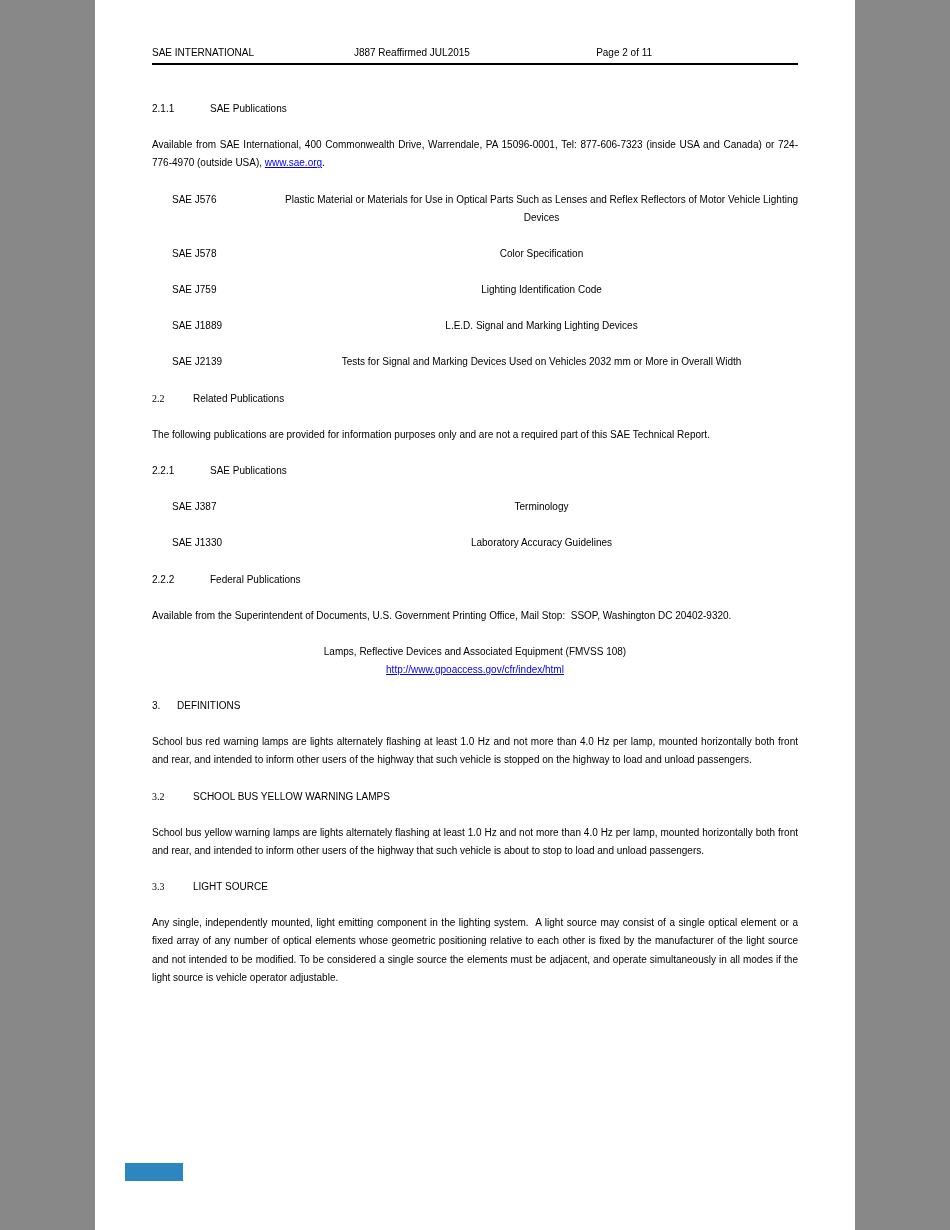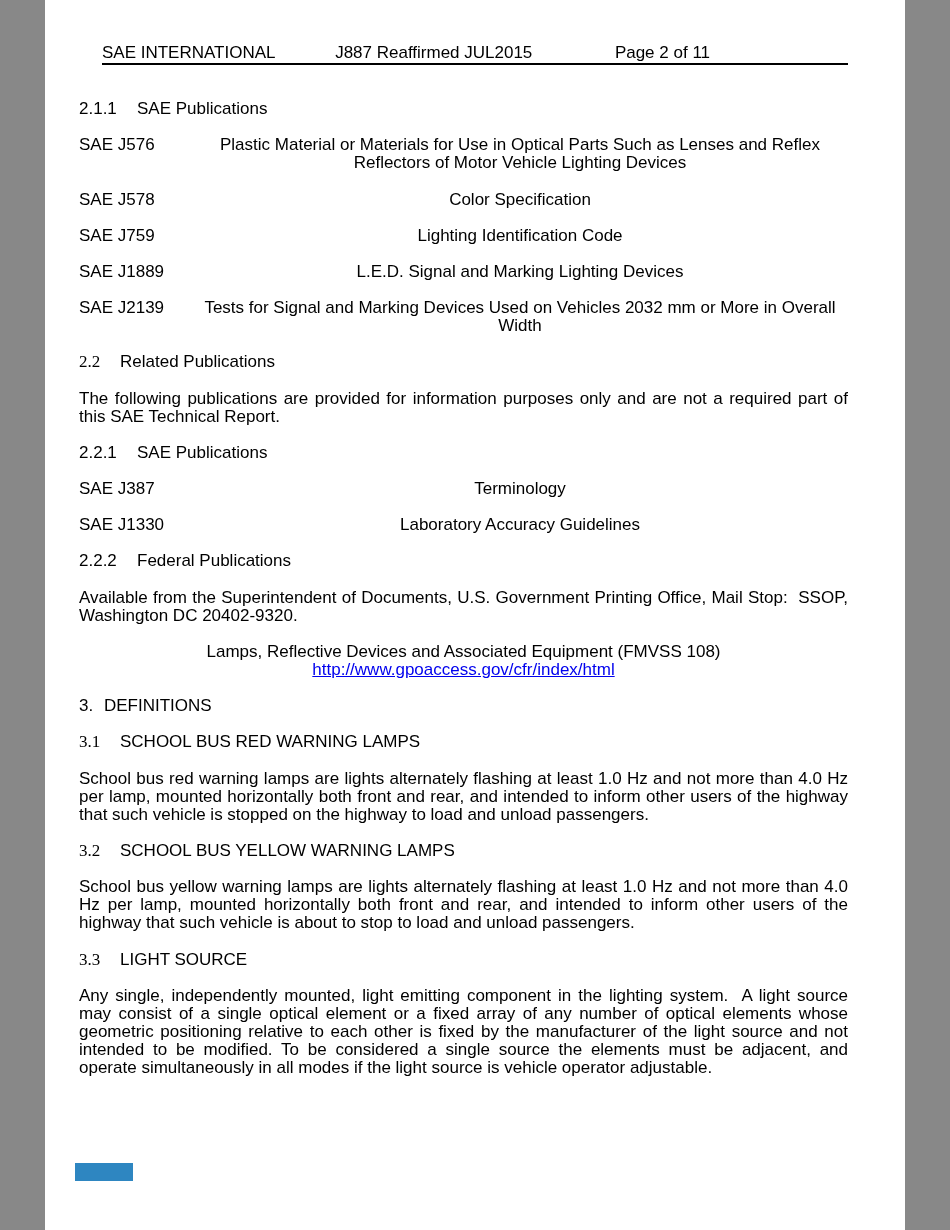"SAE INTERNATIONAL" .page { font-size: 17px -> 10px; width: 860px -> 760px }
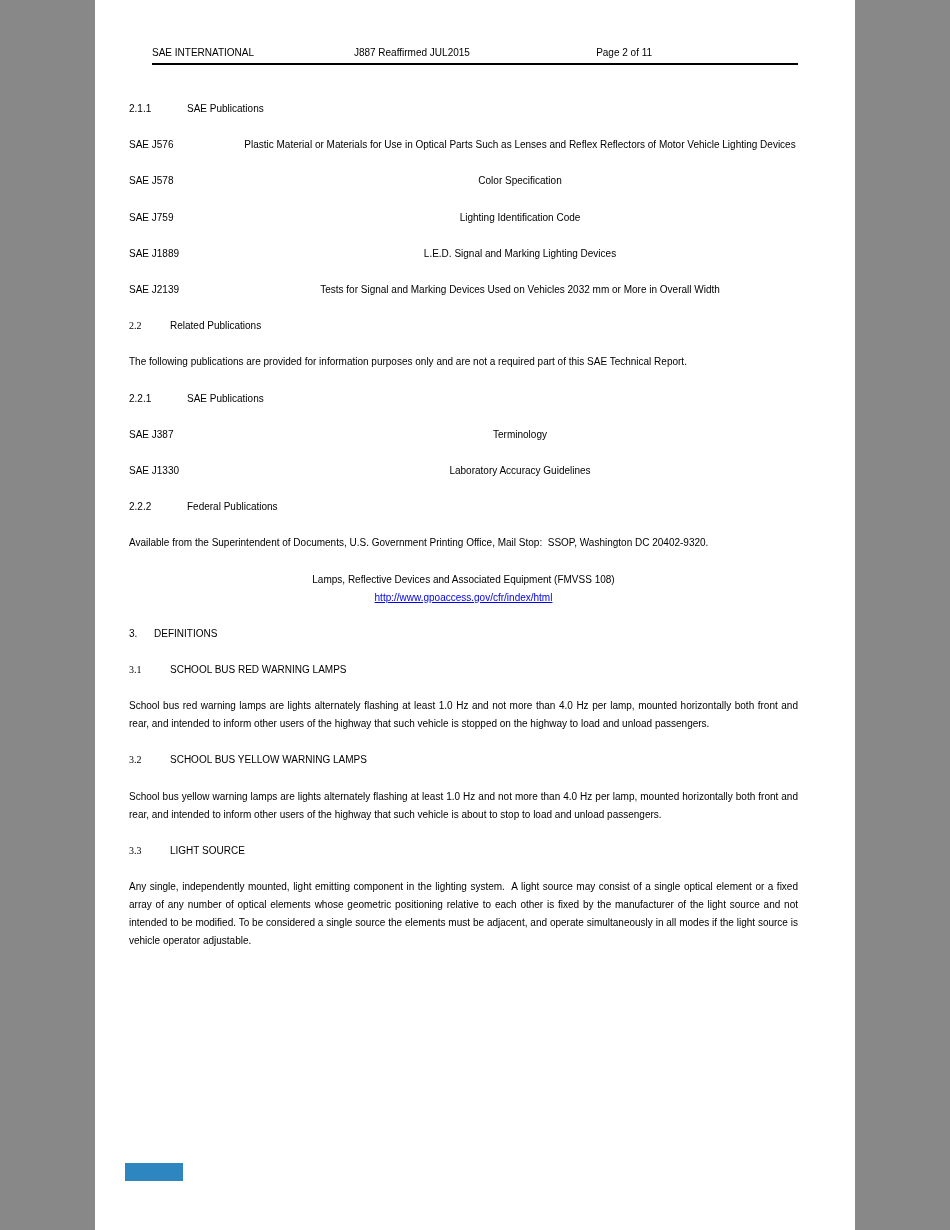"2.1.1 SAE Publications" .content { padding: 35px 57px 0 34px -> 35px 57px 0 57px }
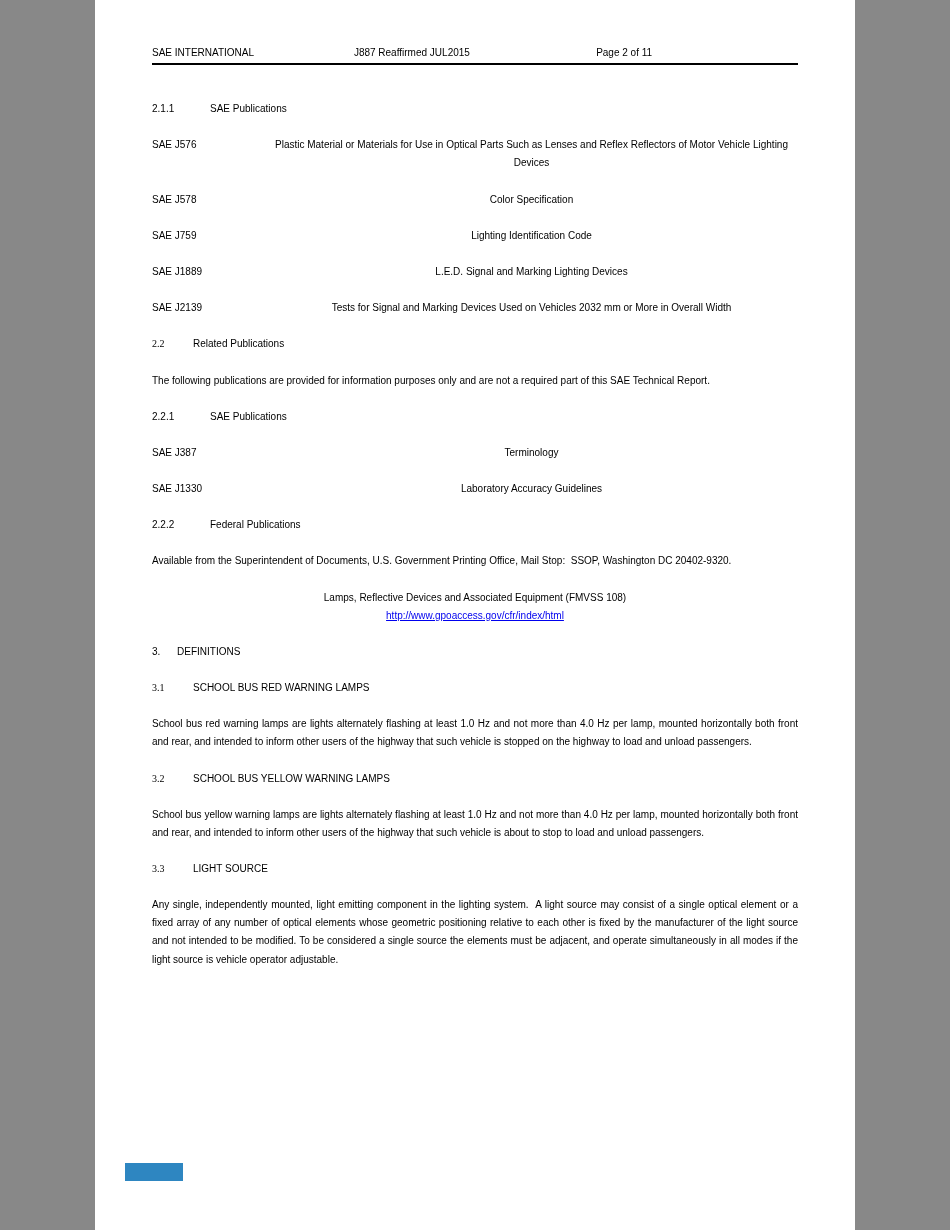"Available from SAE International, 400" p { html: none -> <p><span>Available from SAE International, 400 Commonwealth Drive, Warrendale, PA 15096-0001, Tel: 877-606-7323 (inside USA and Canada) or 724-776-4970 (outside USA), </span><a>www.sae.org</a><span>.</span></p> }
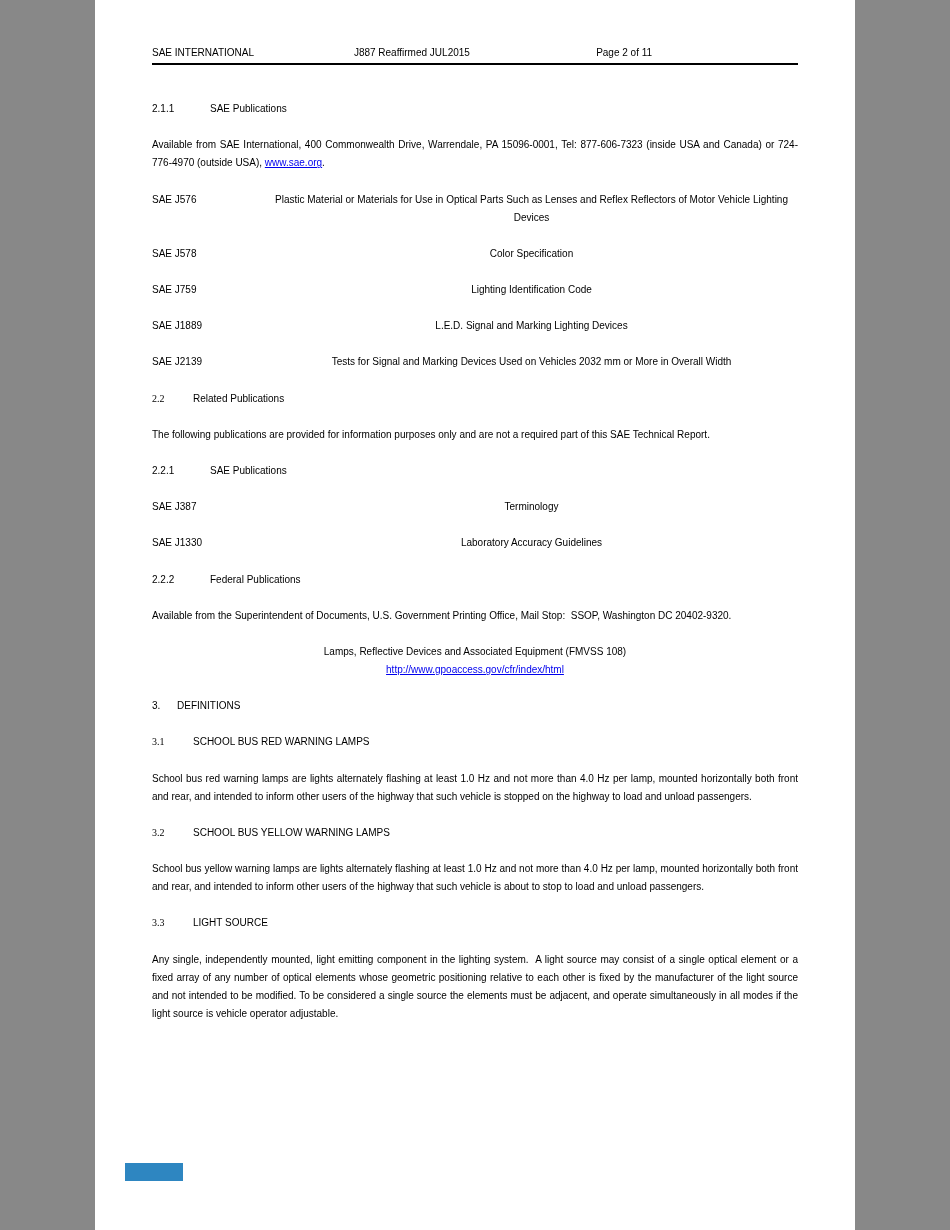"SAE J576" .pub-code { margin-left: none -> 20px }
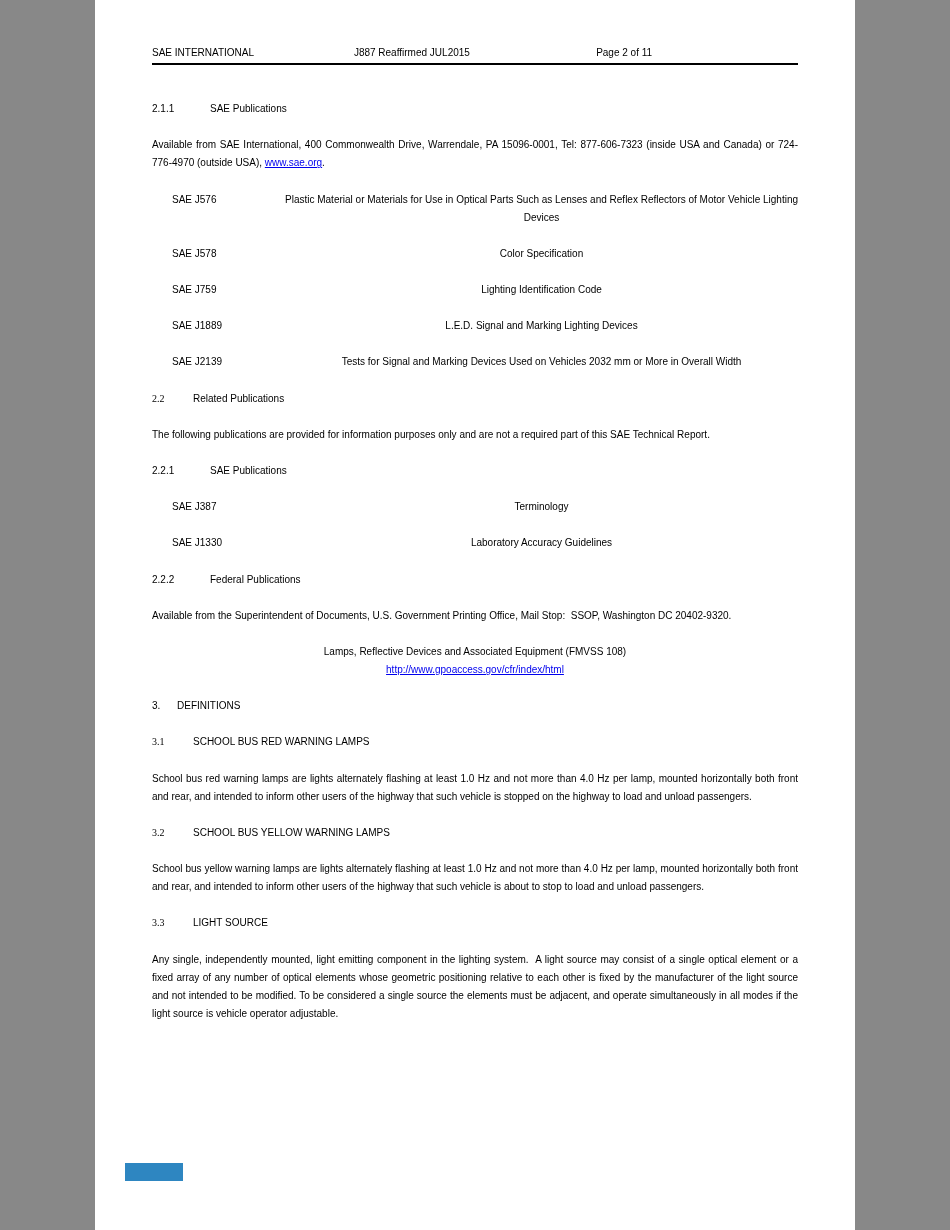"3.1 SCHOOL BUS RED WARNING" div.block { html: <div> <span>3.1</span><span>SCHOOL BUS RED WARNING LAMPS</span> </div> -> none }
